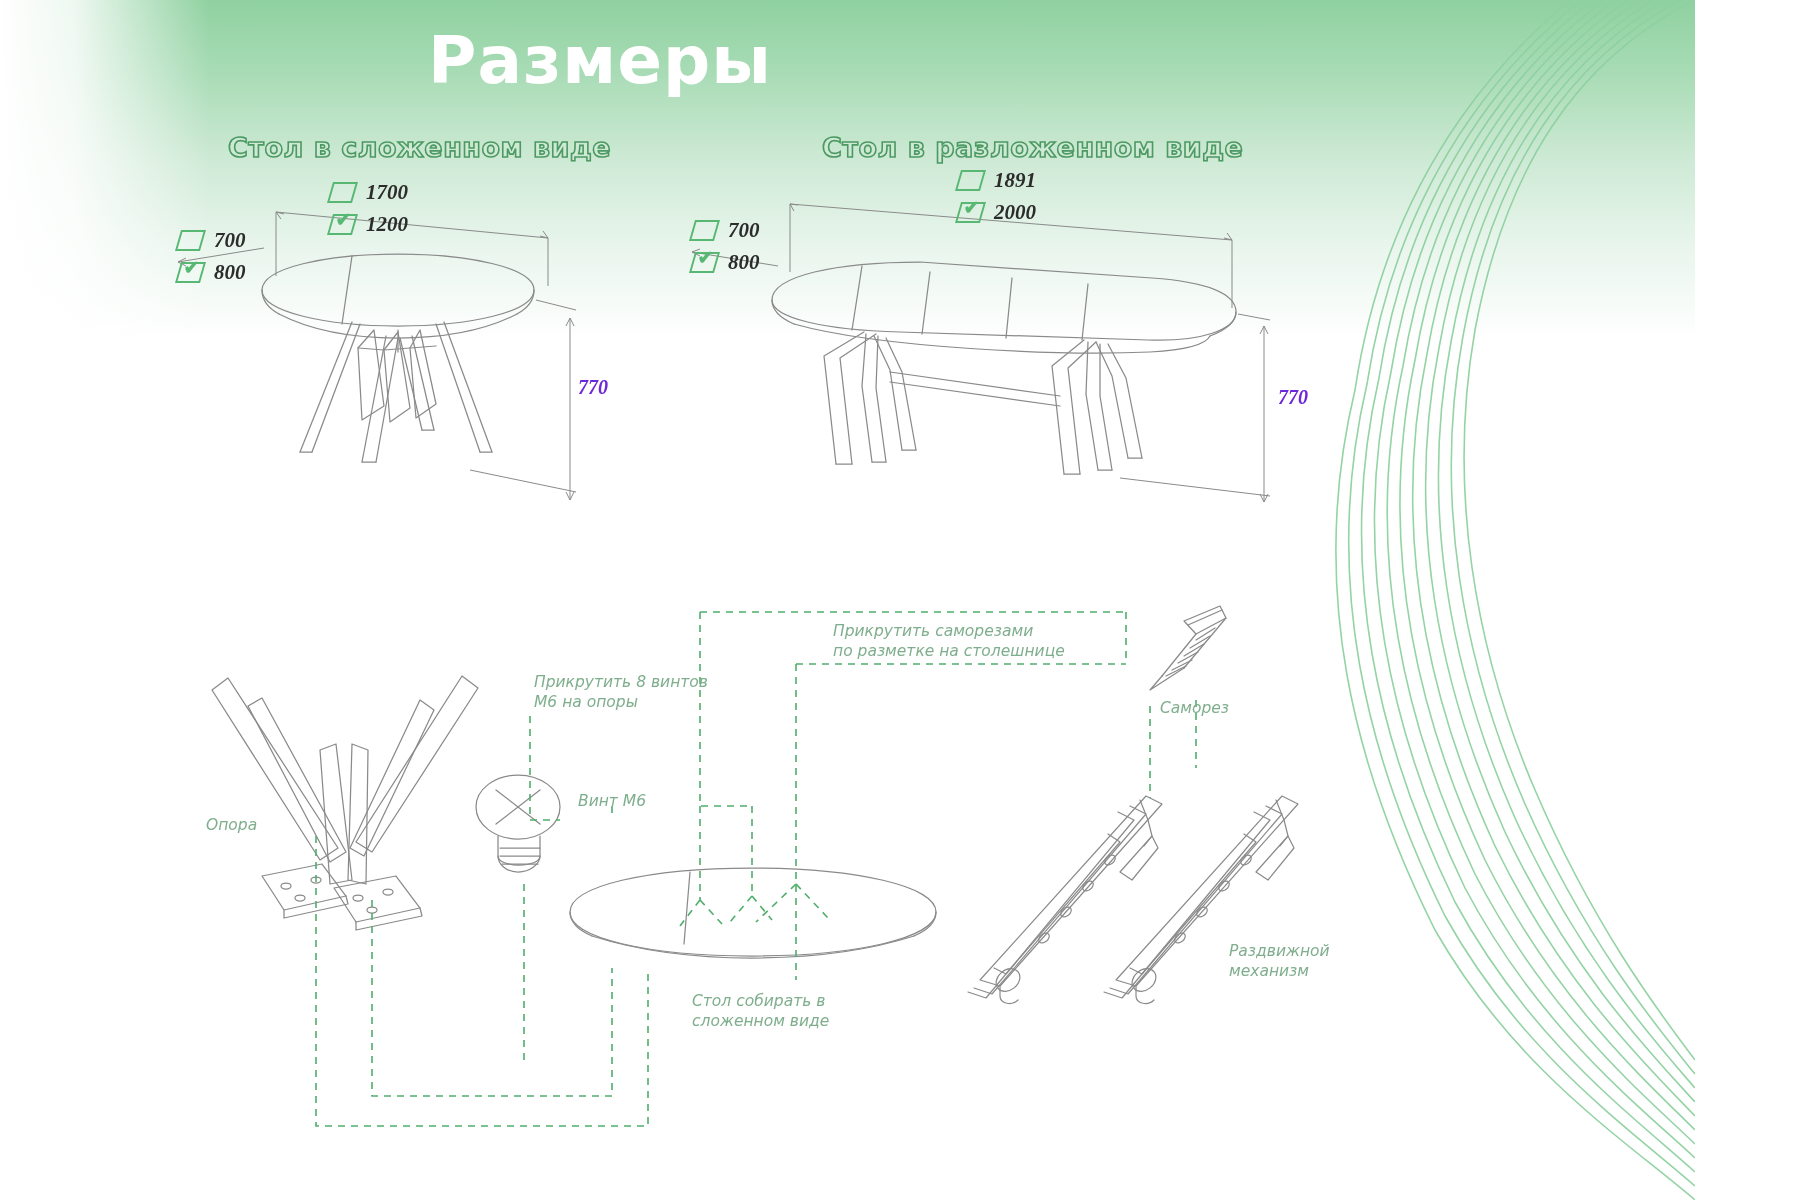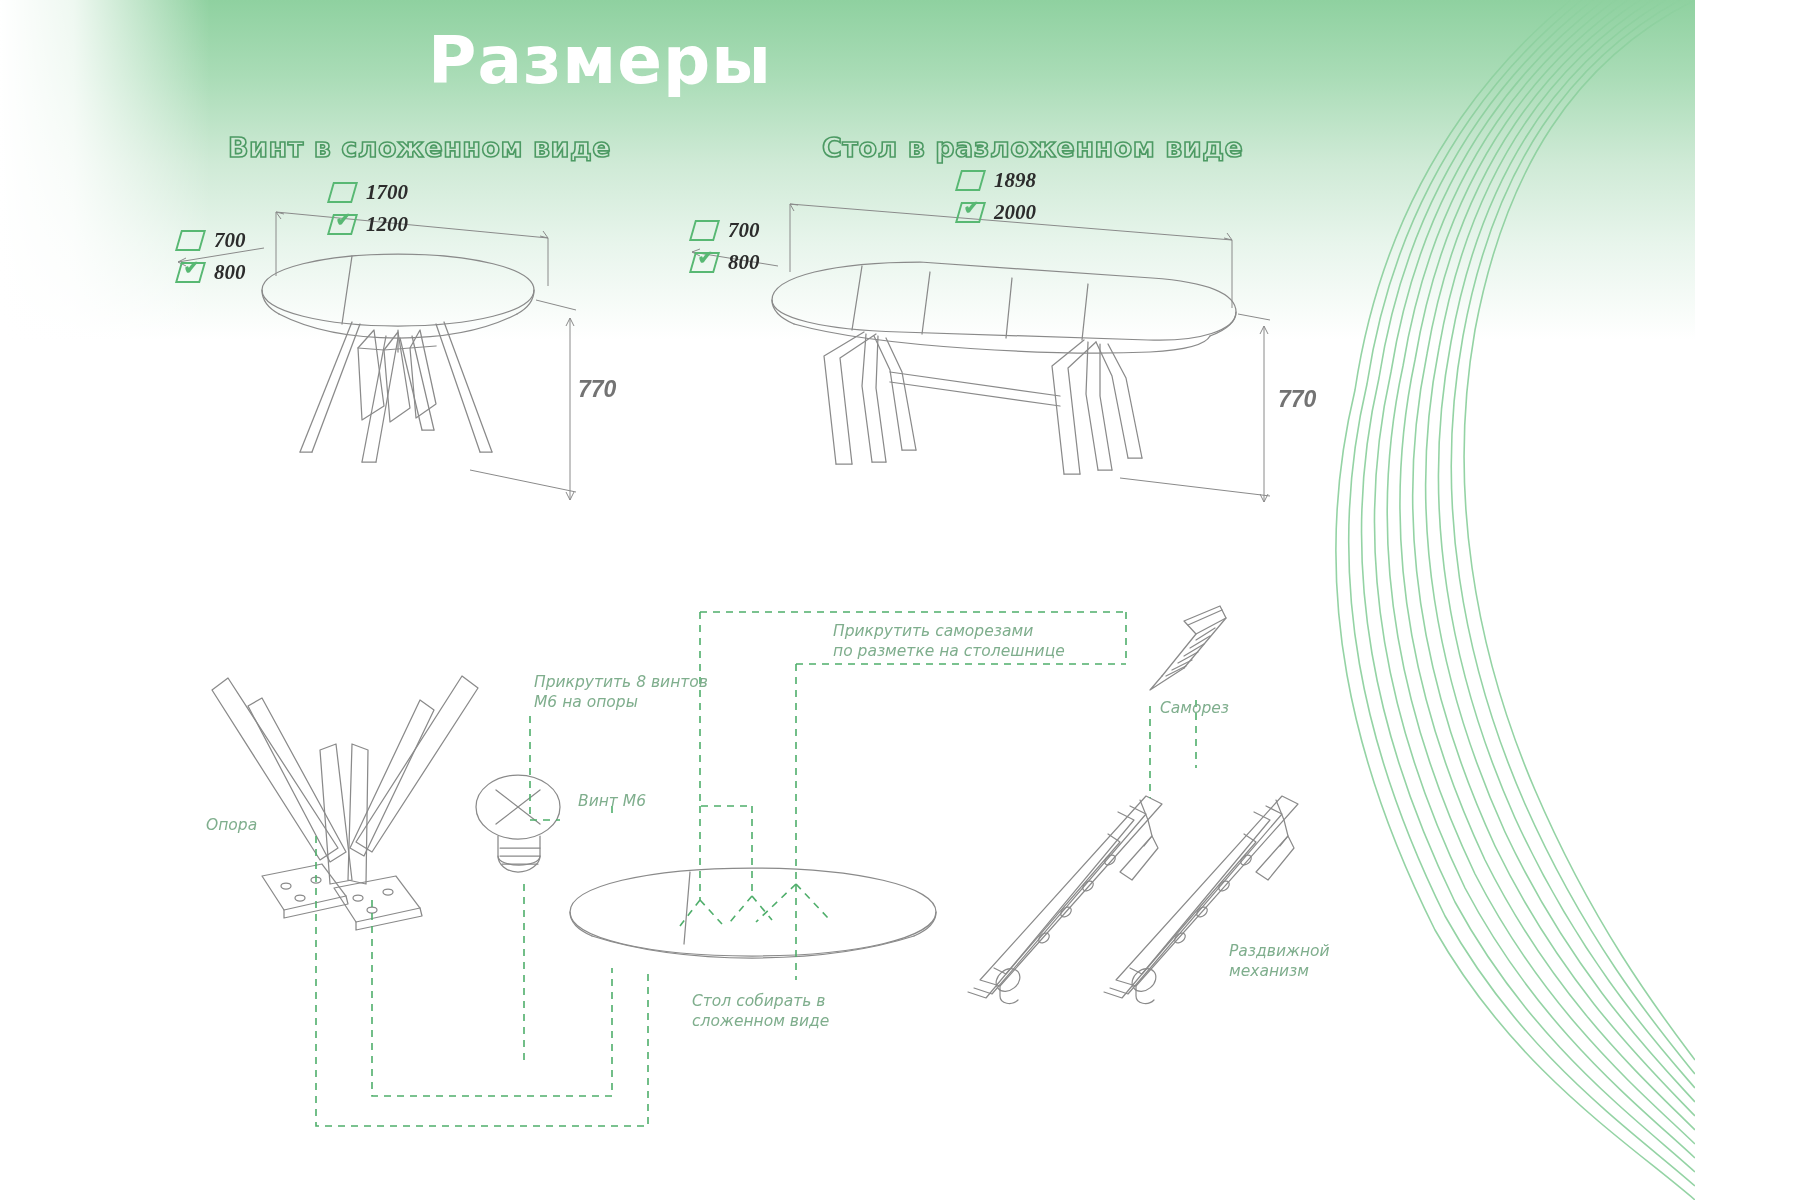"Винт в сложенном виде" div.sub-title { text: Винт -> Стол }
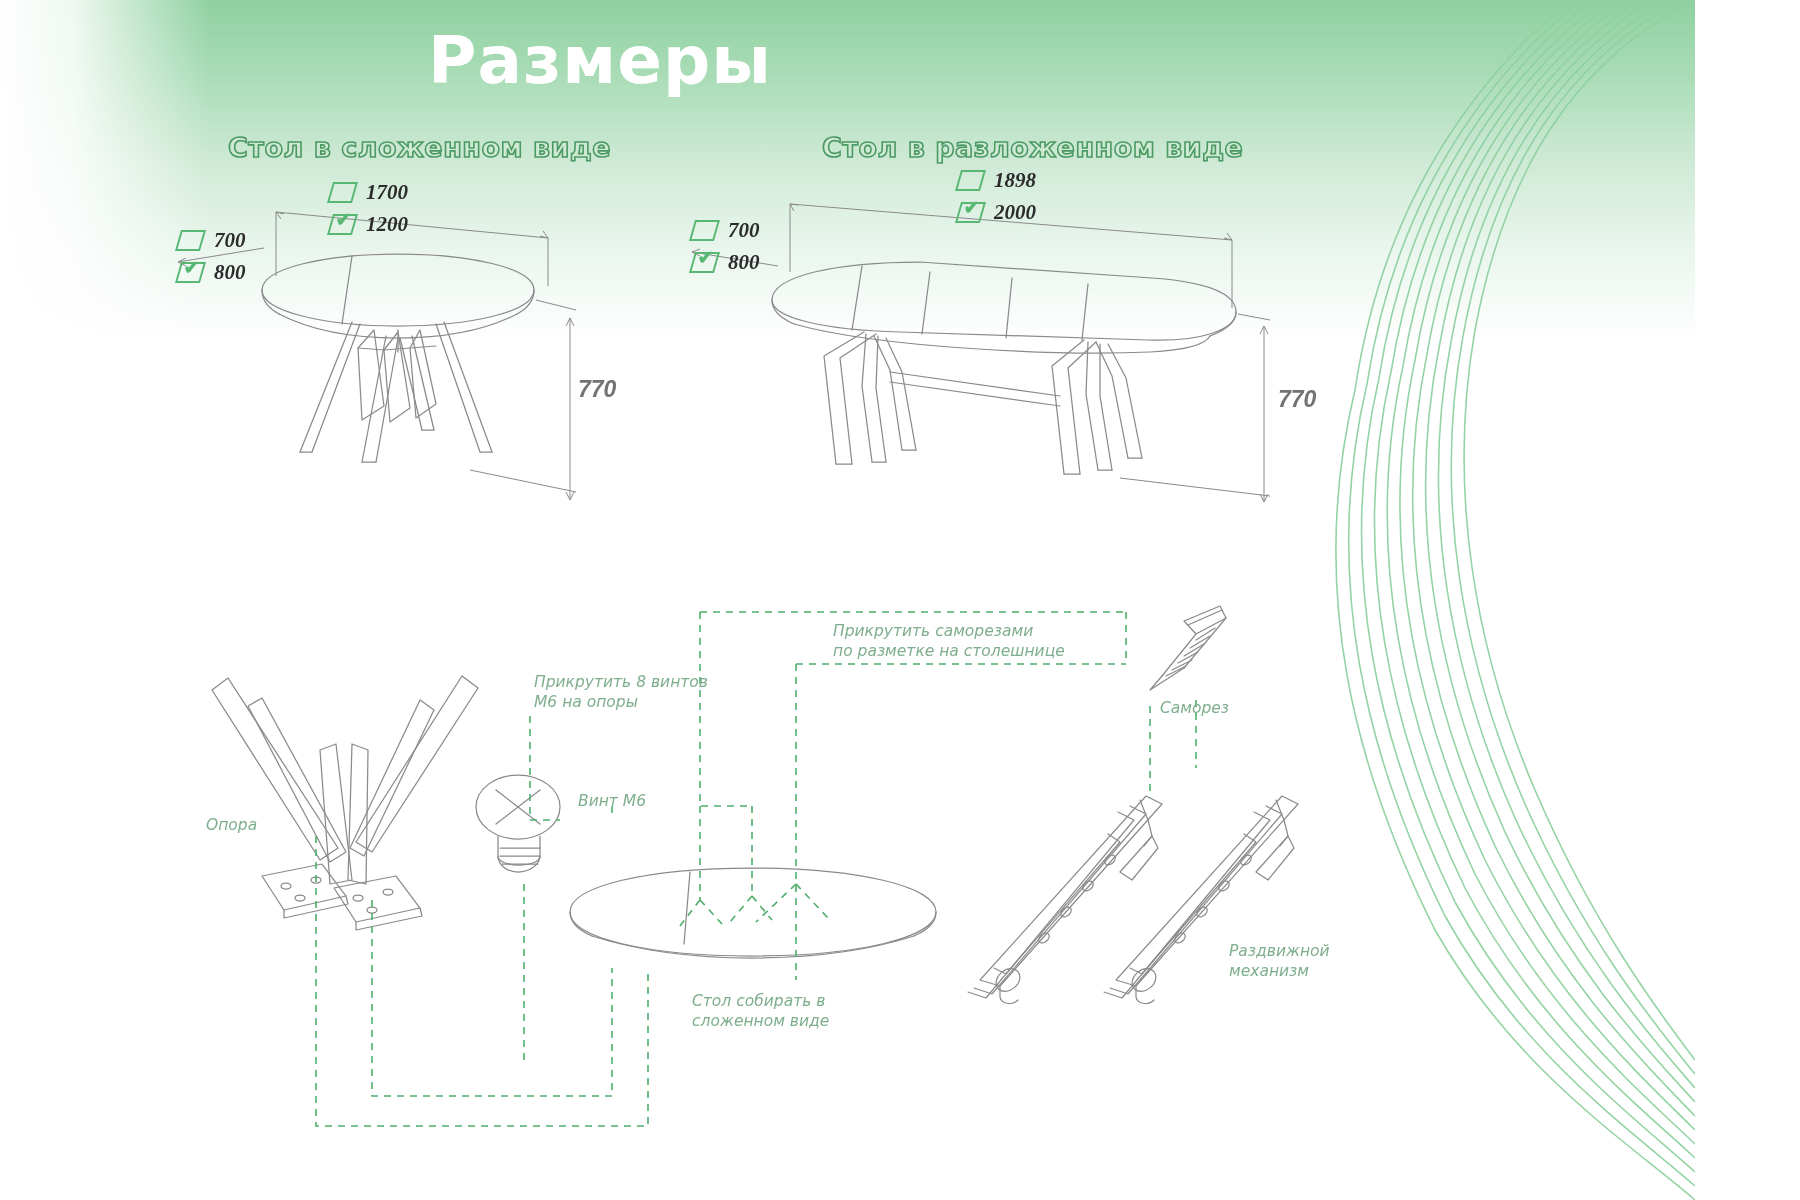"1898" span.opt-val { text: 1898 -> 1891 }
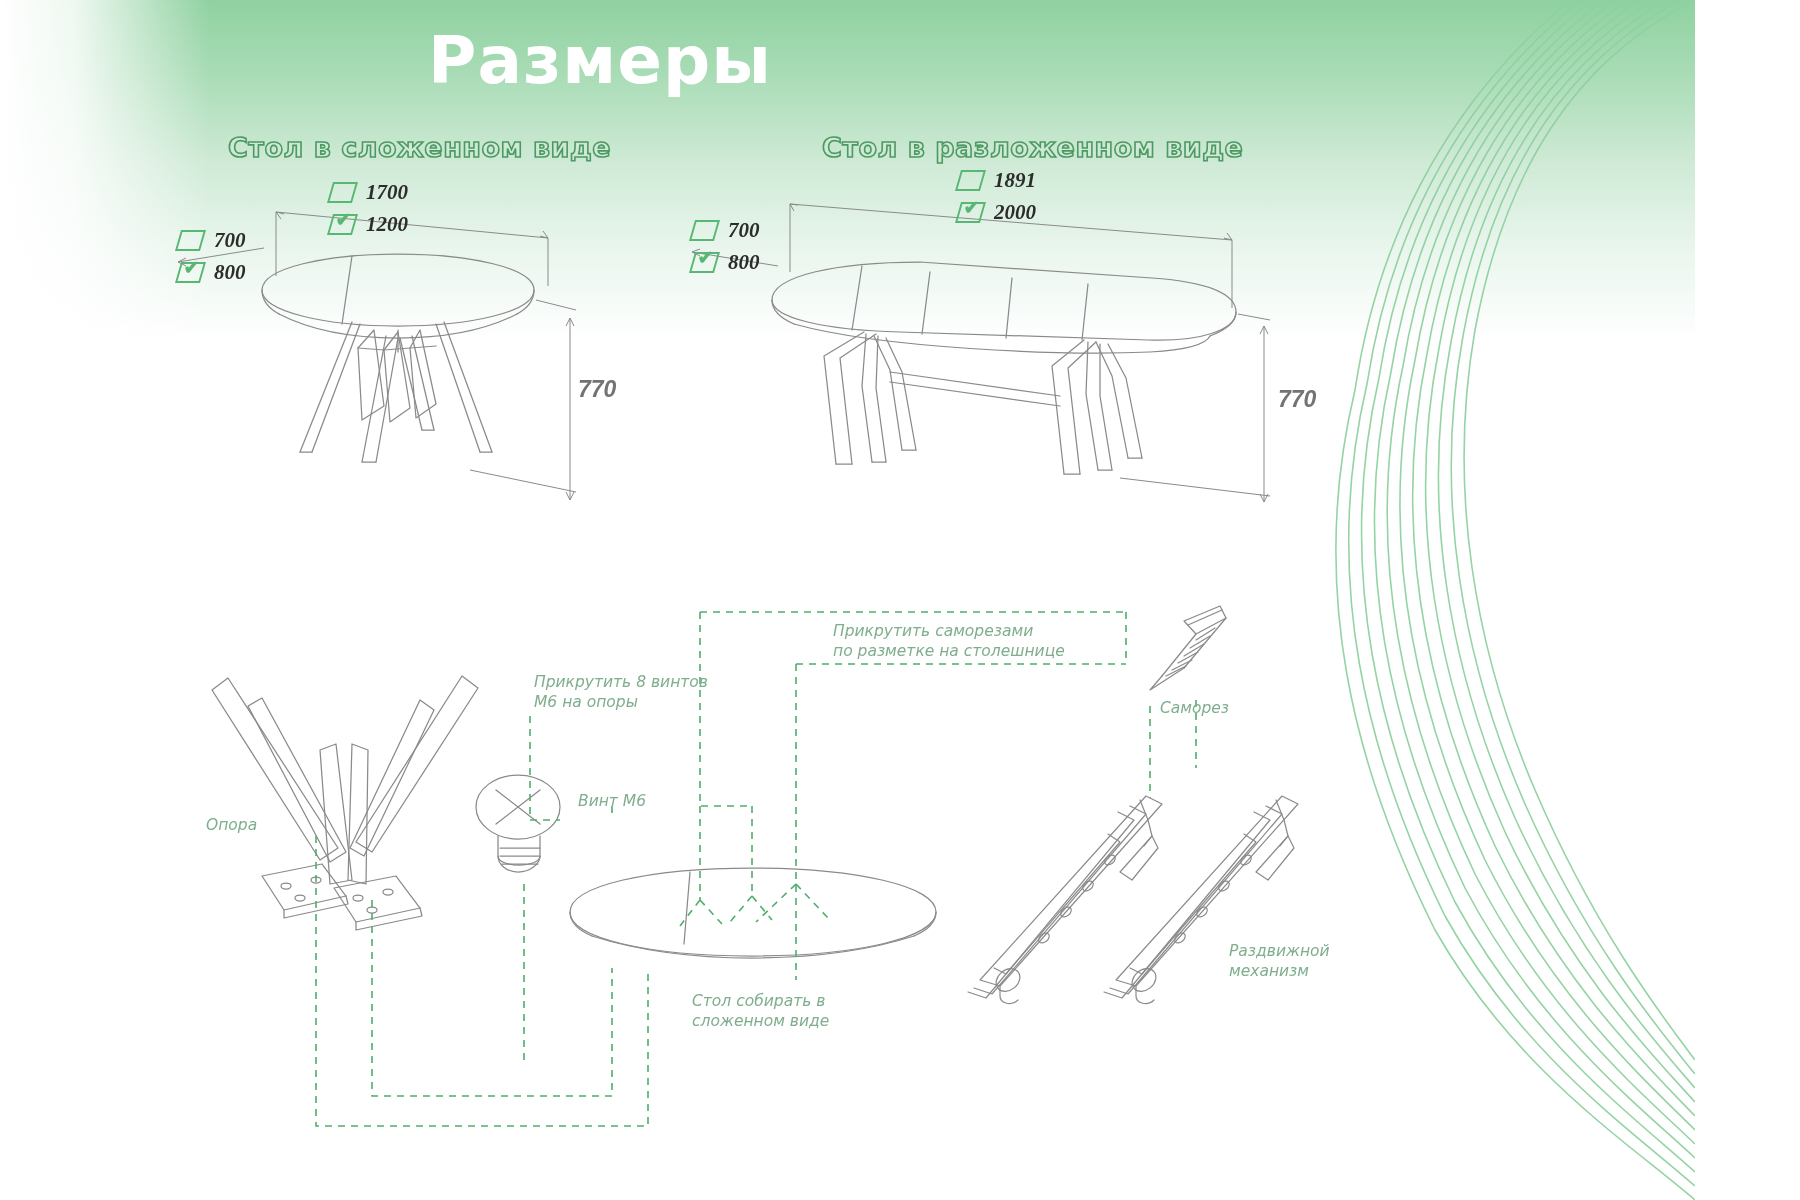"770" .dim-num { color: #737373 -> #6d28d9; font-family: Liberation Sans, sans-serif -> Liberation Serif, serif; font-size: 23px -> 20px }
